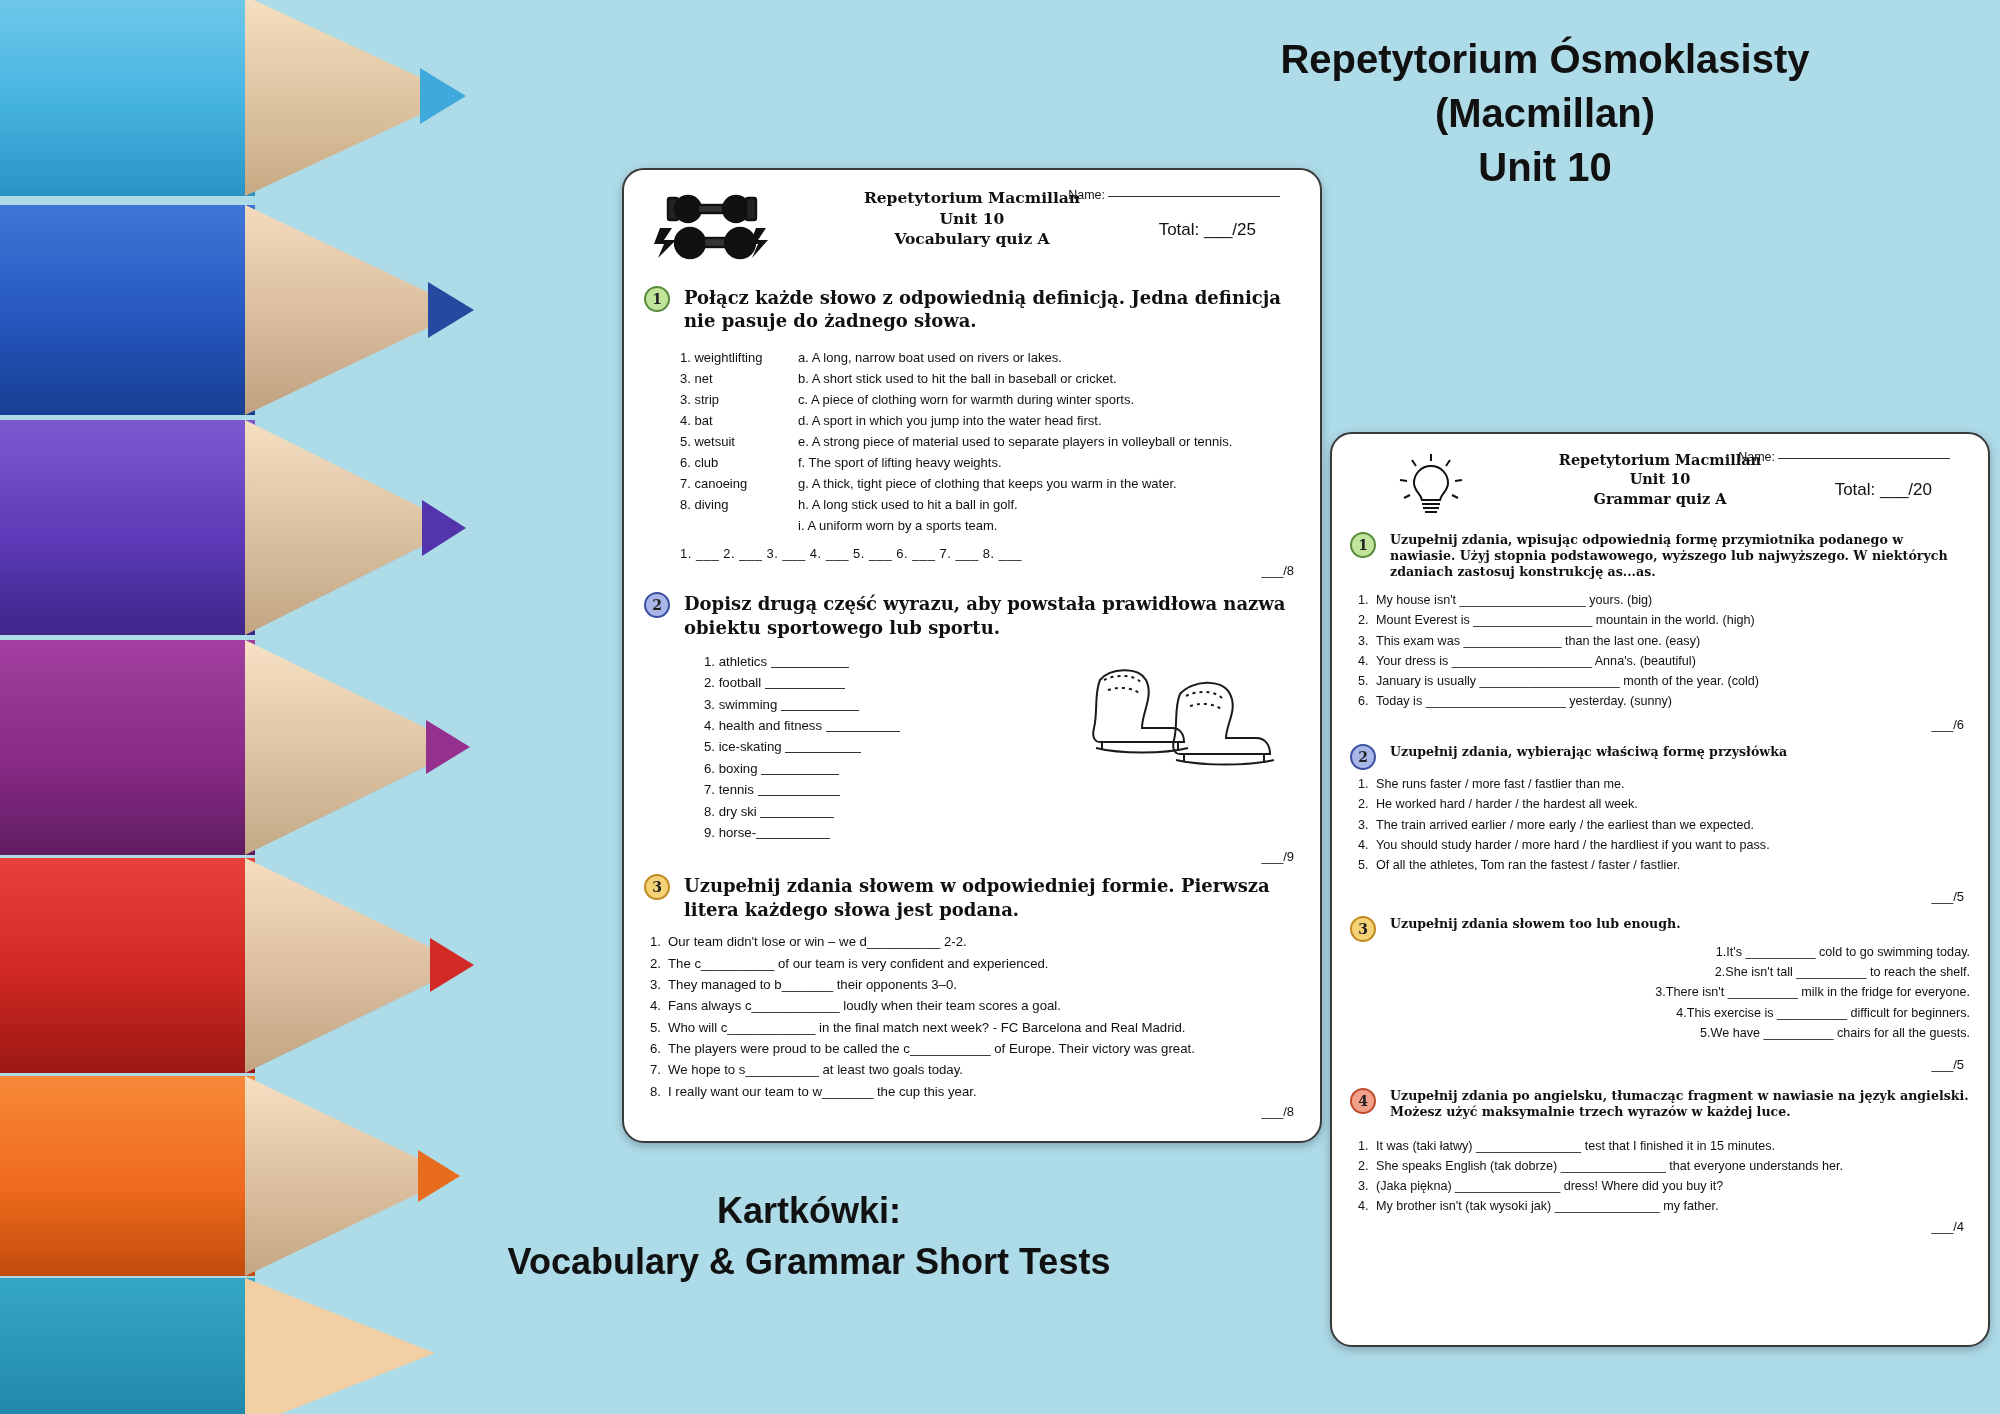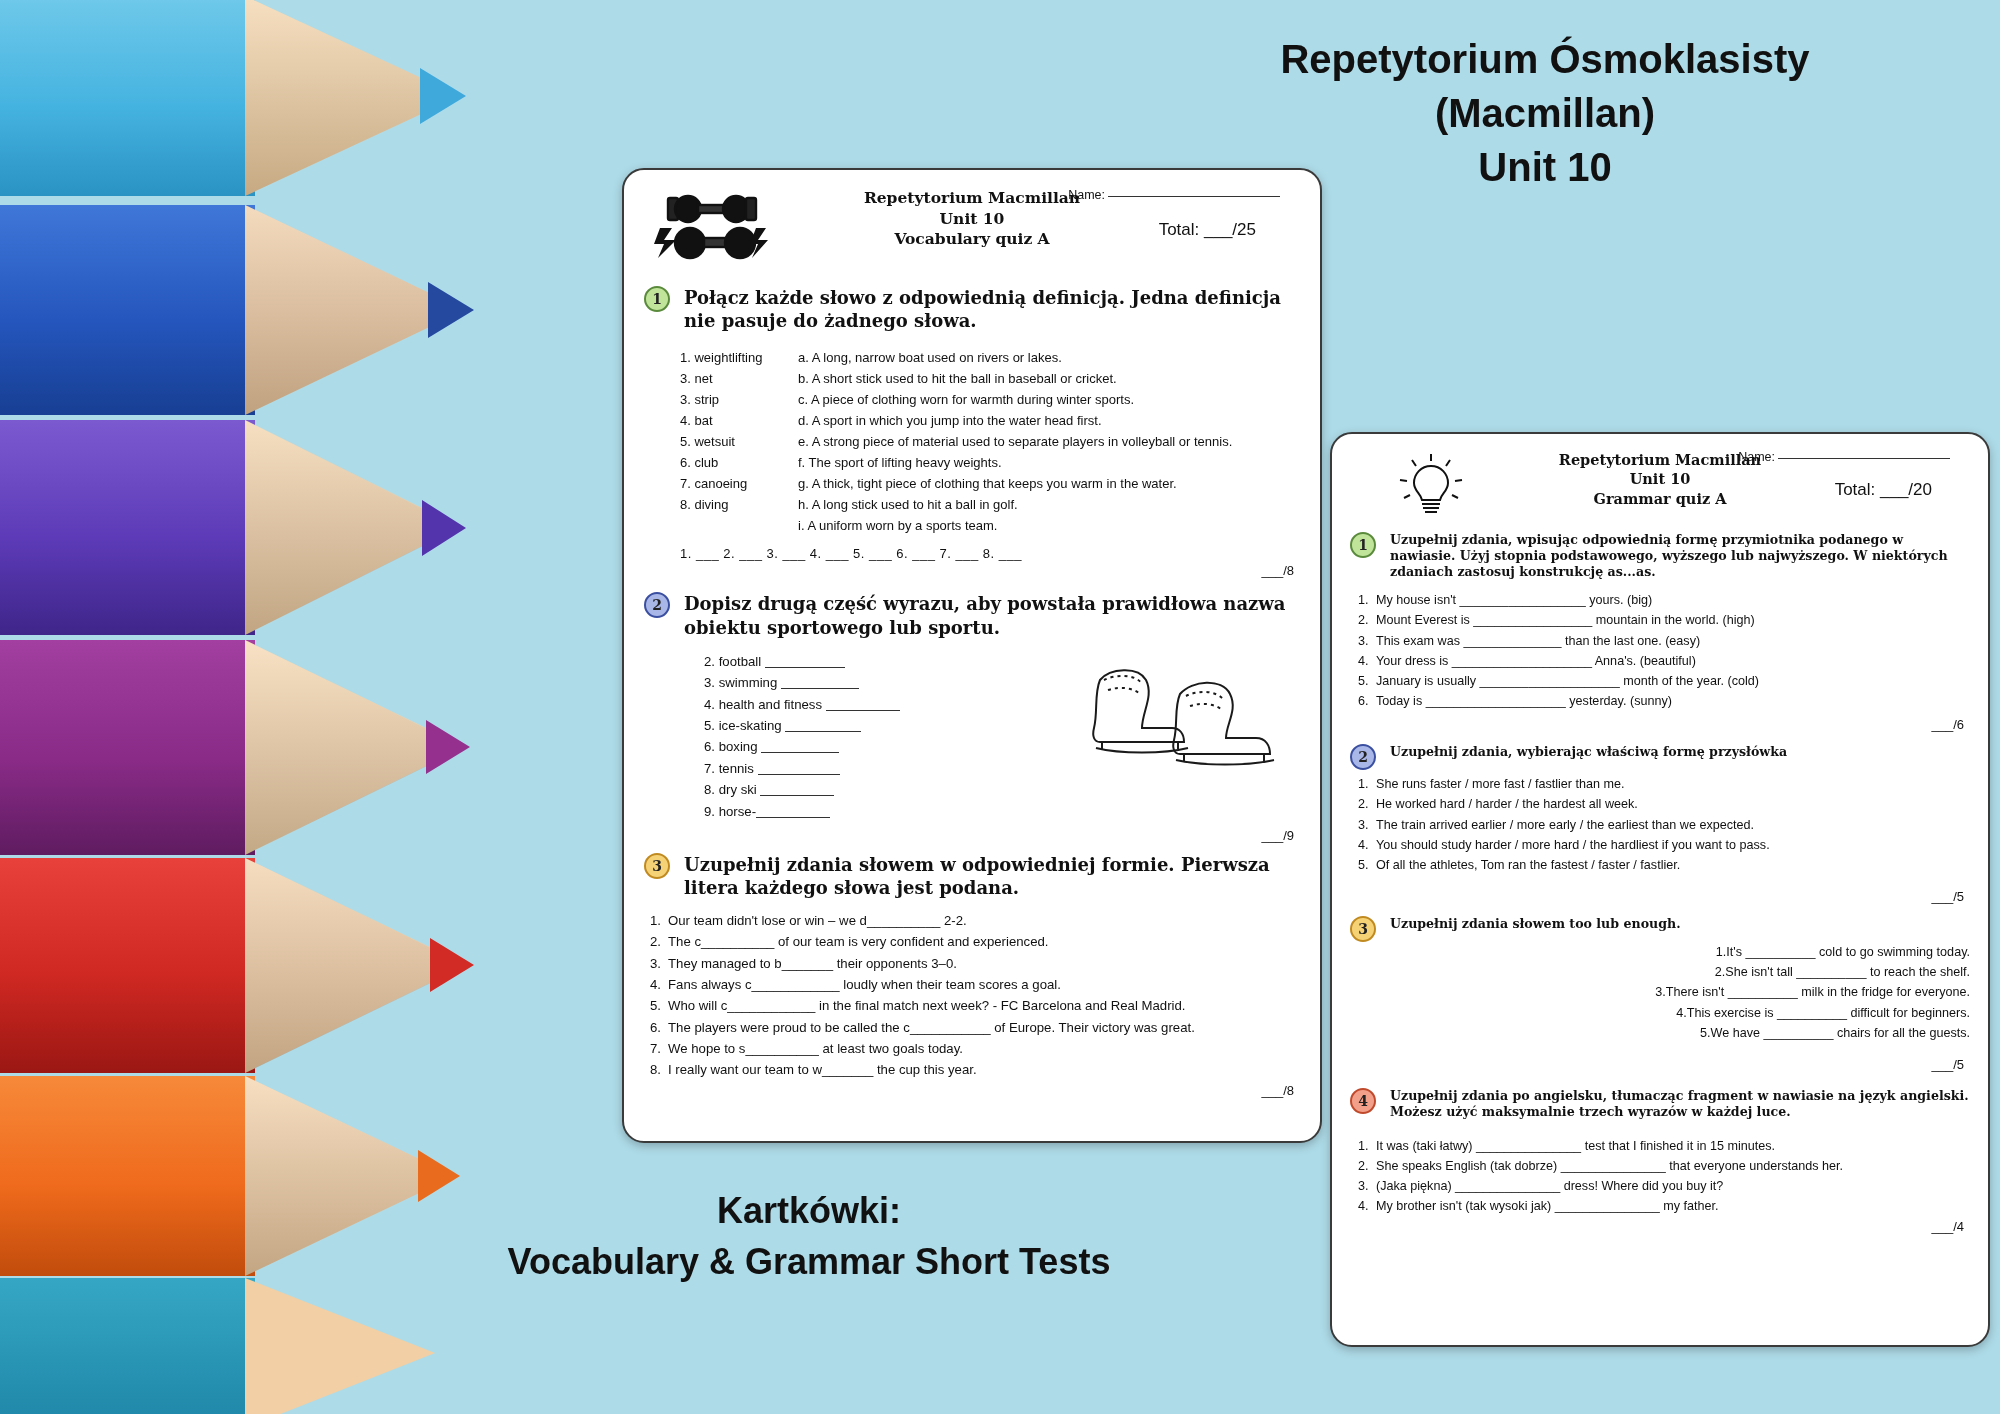"1. athletics" div.line { html: none -> <div><span>1. athletics</span> <span></span></div> }
